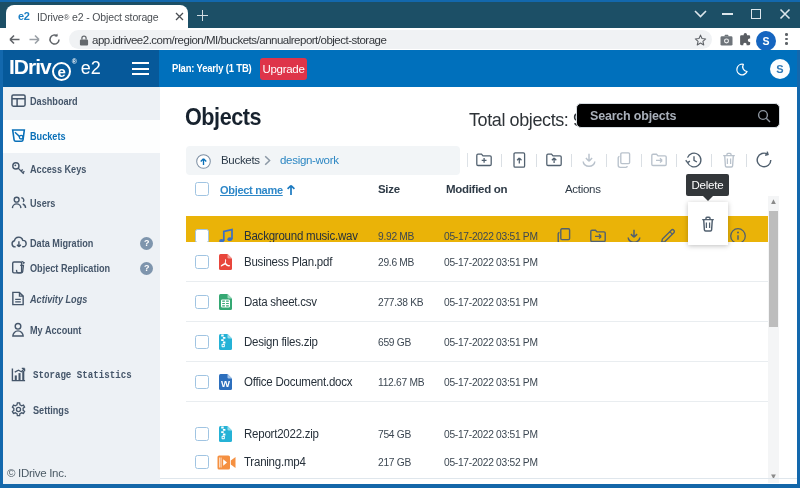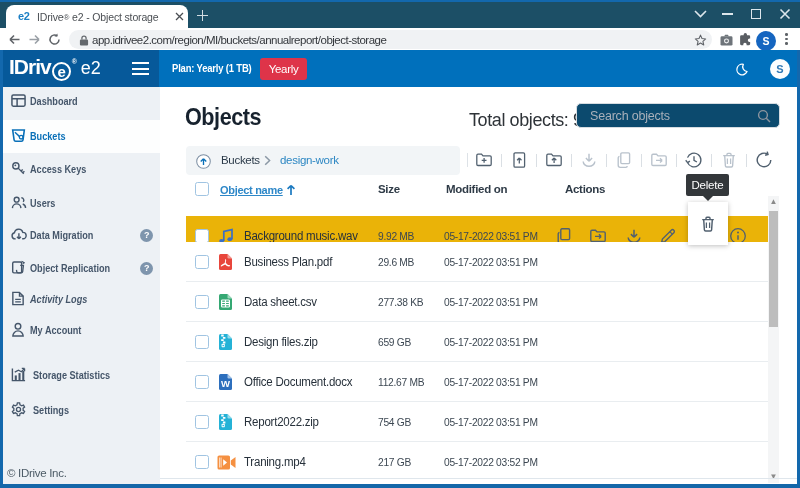"Yearly" div { text: Yearly -> Upgrade }
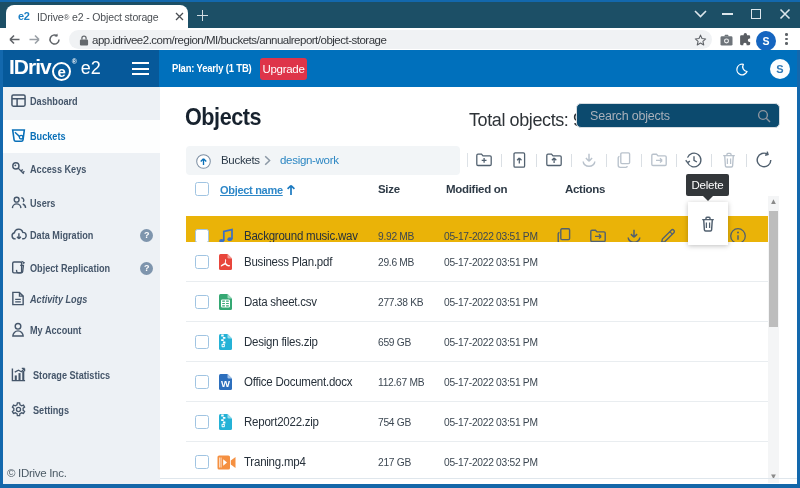"Search objects" #searchBox { background: #0c4a6e -> #000000; font-weight: none -> bold }
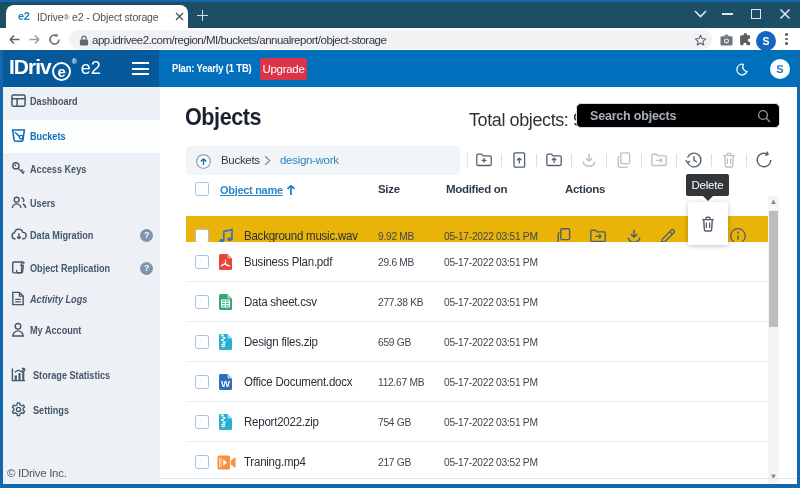"Actions" #thead .cact { font-weight: bold -> normal }
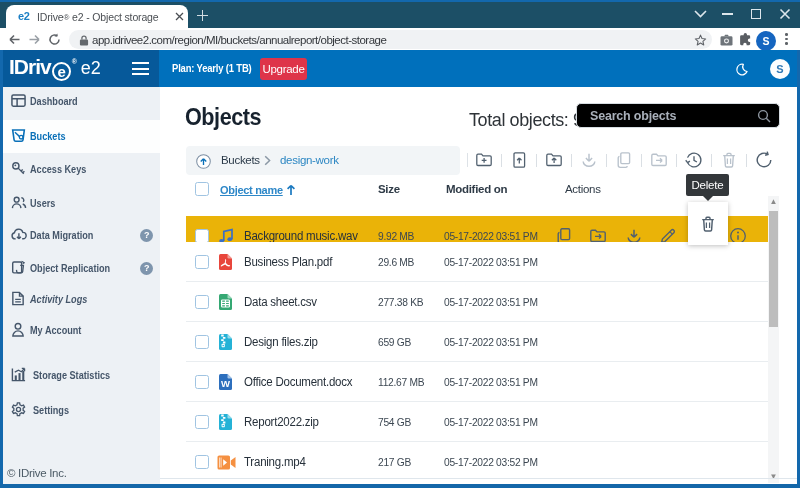"Data Migration" div.sitem { top: 132px -> 140px }
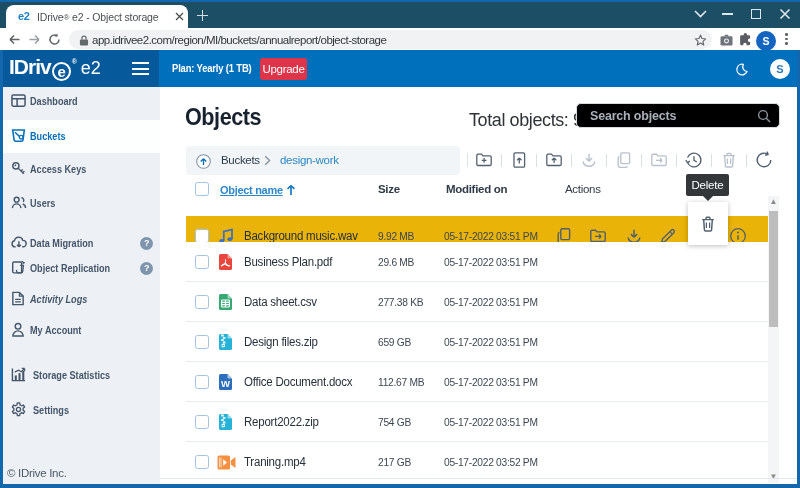"Storage Statistics" div.sitem { font-family: none -> Liberation Mono, monospace }
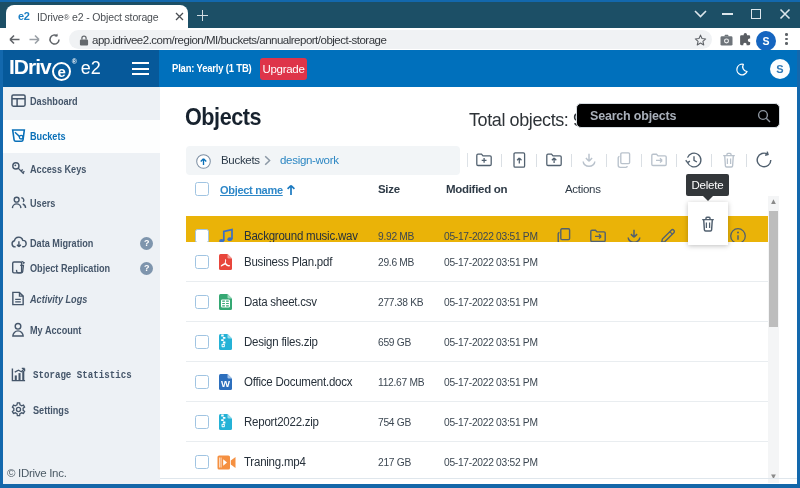"Report2022.zip" div.trow { top: 315px -> 327px }
